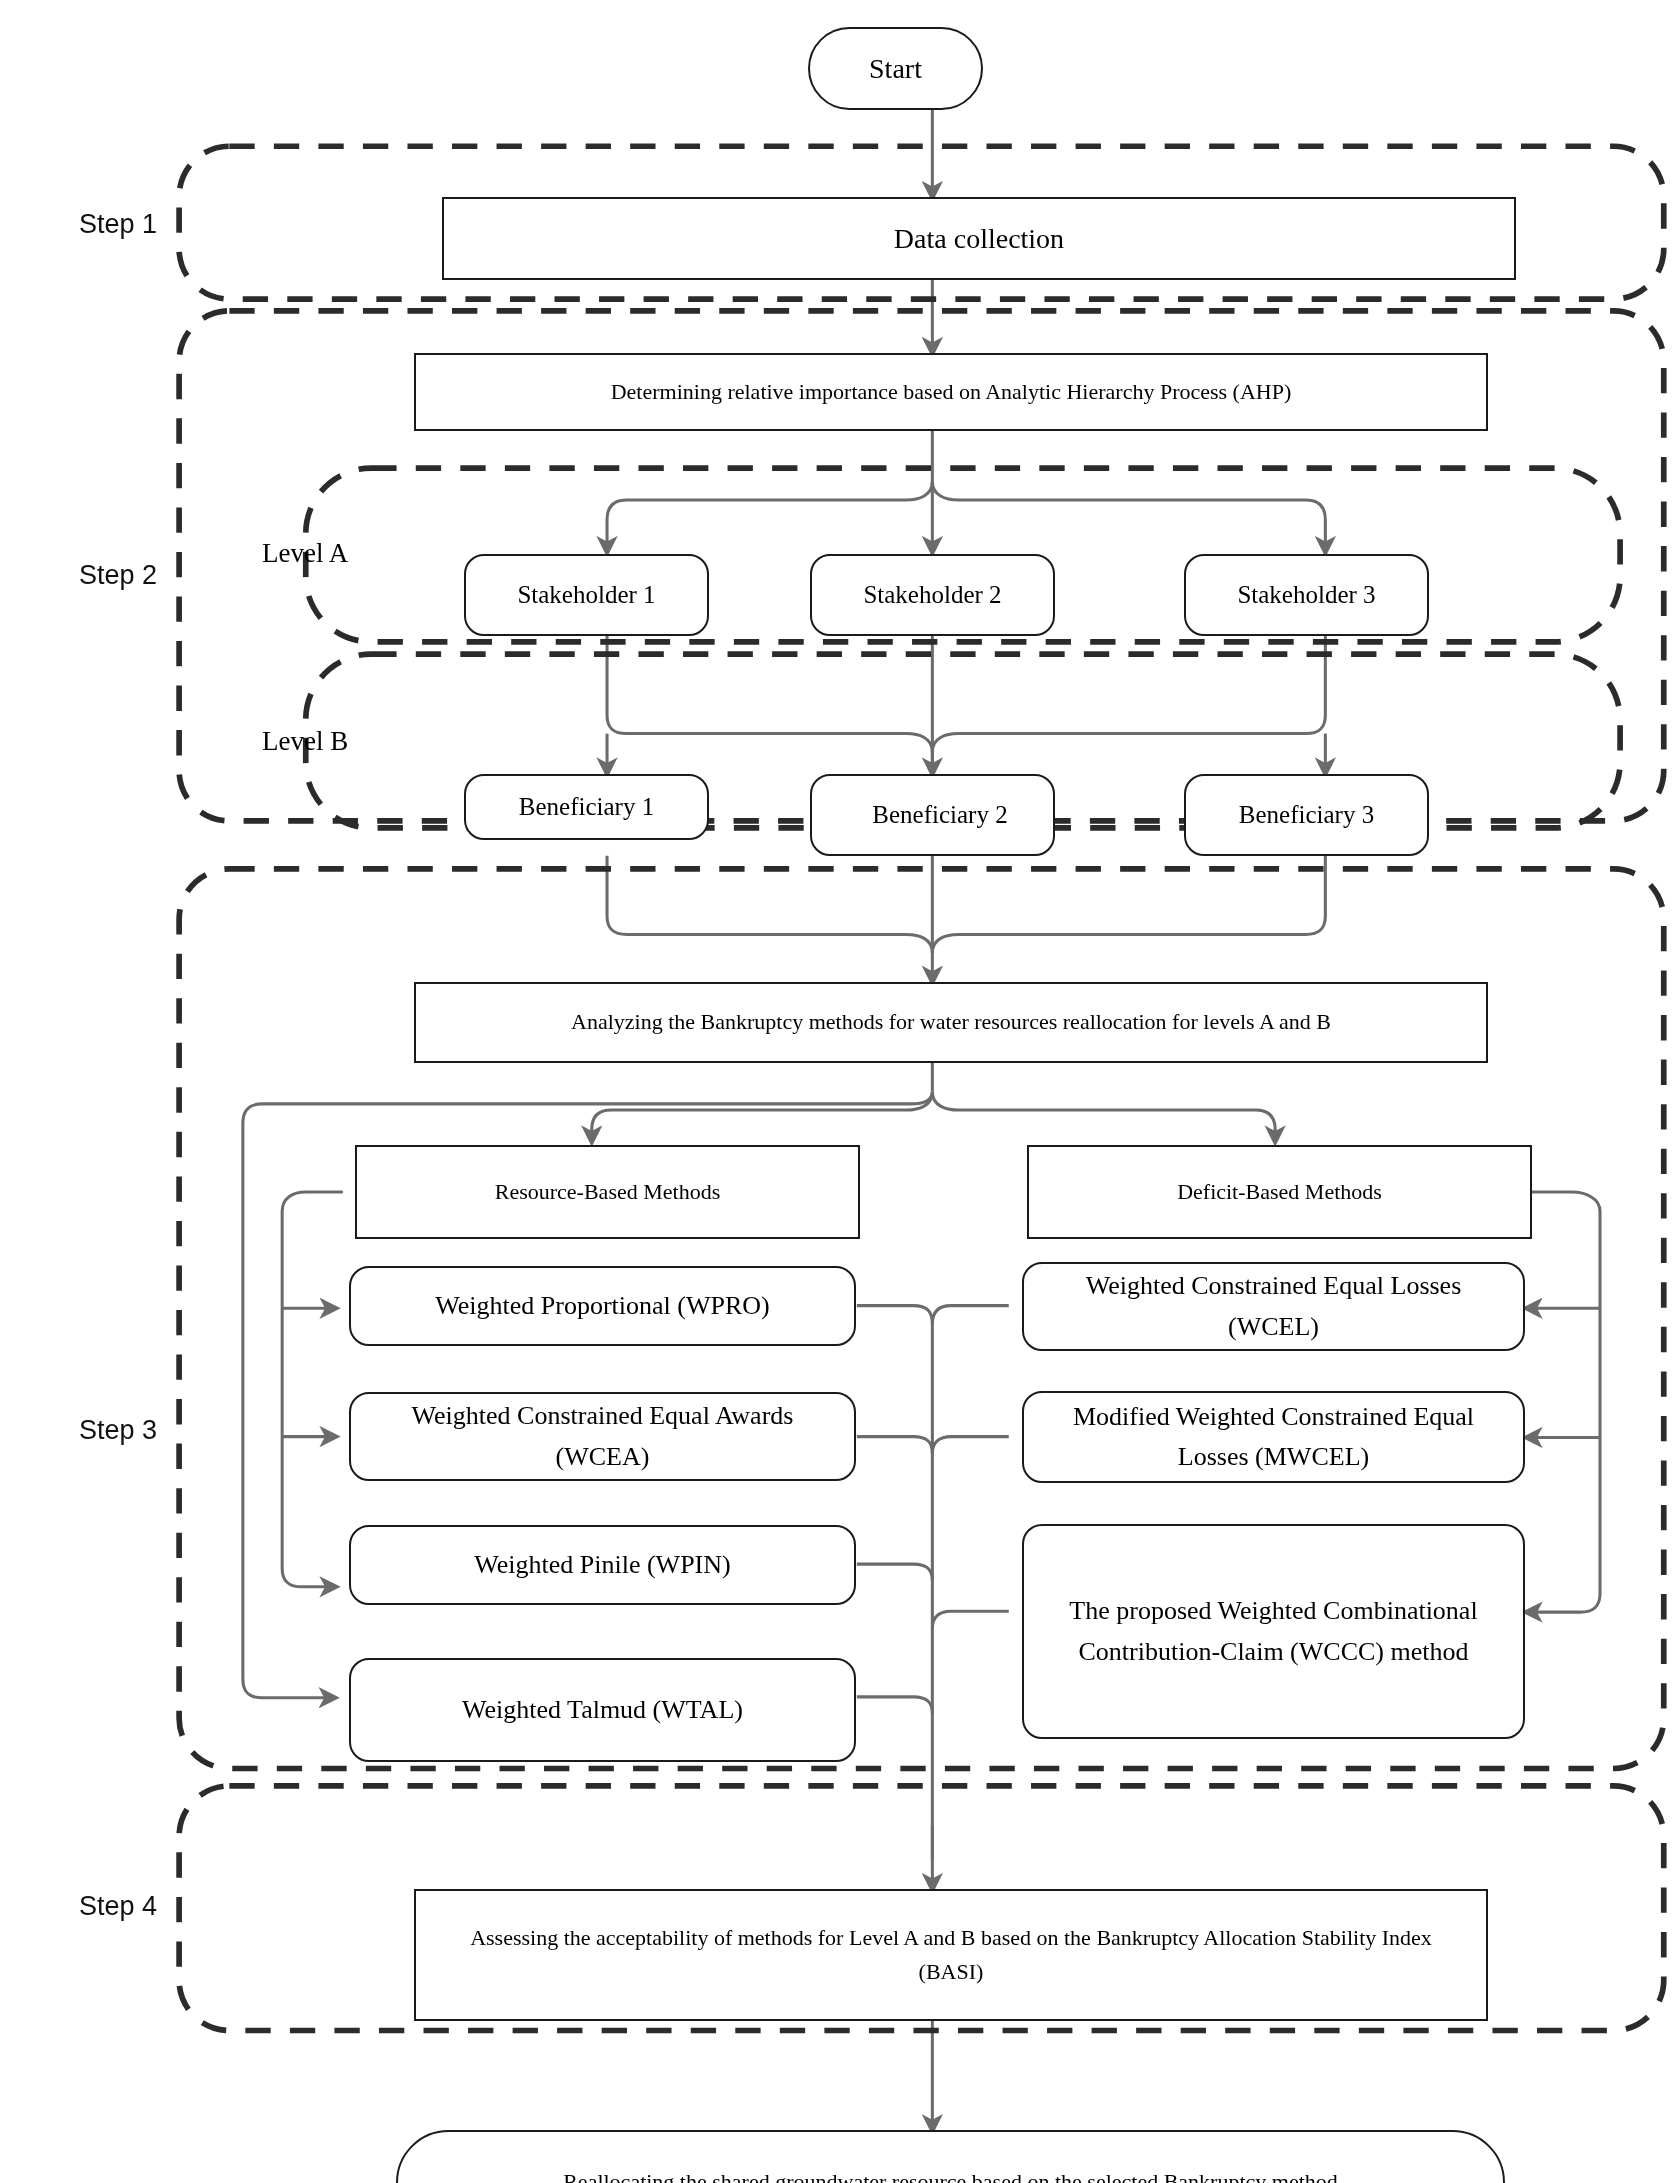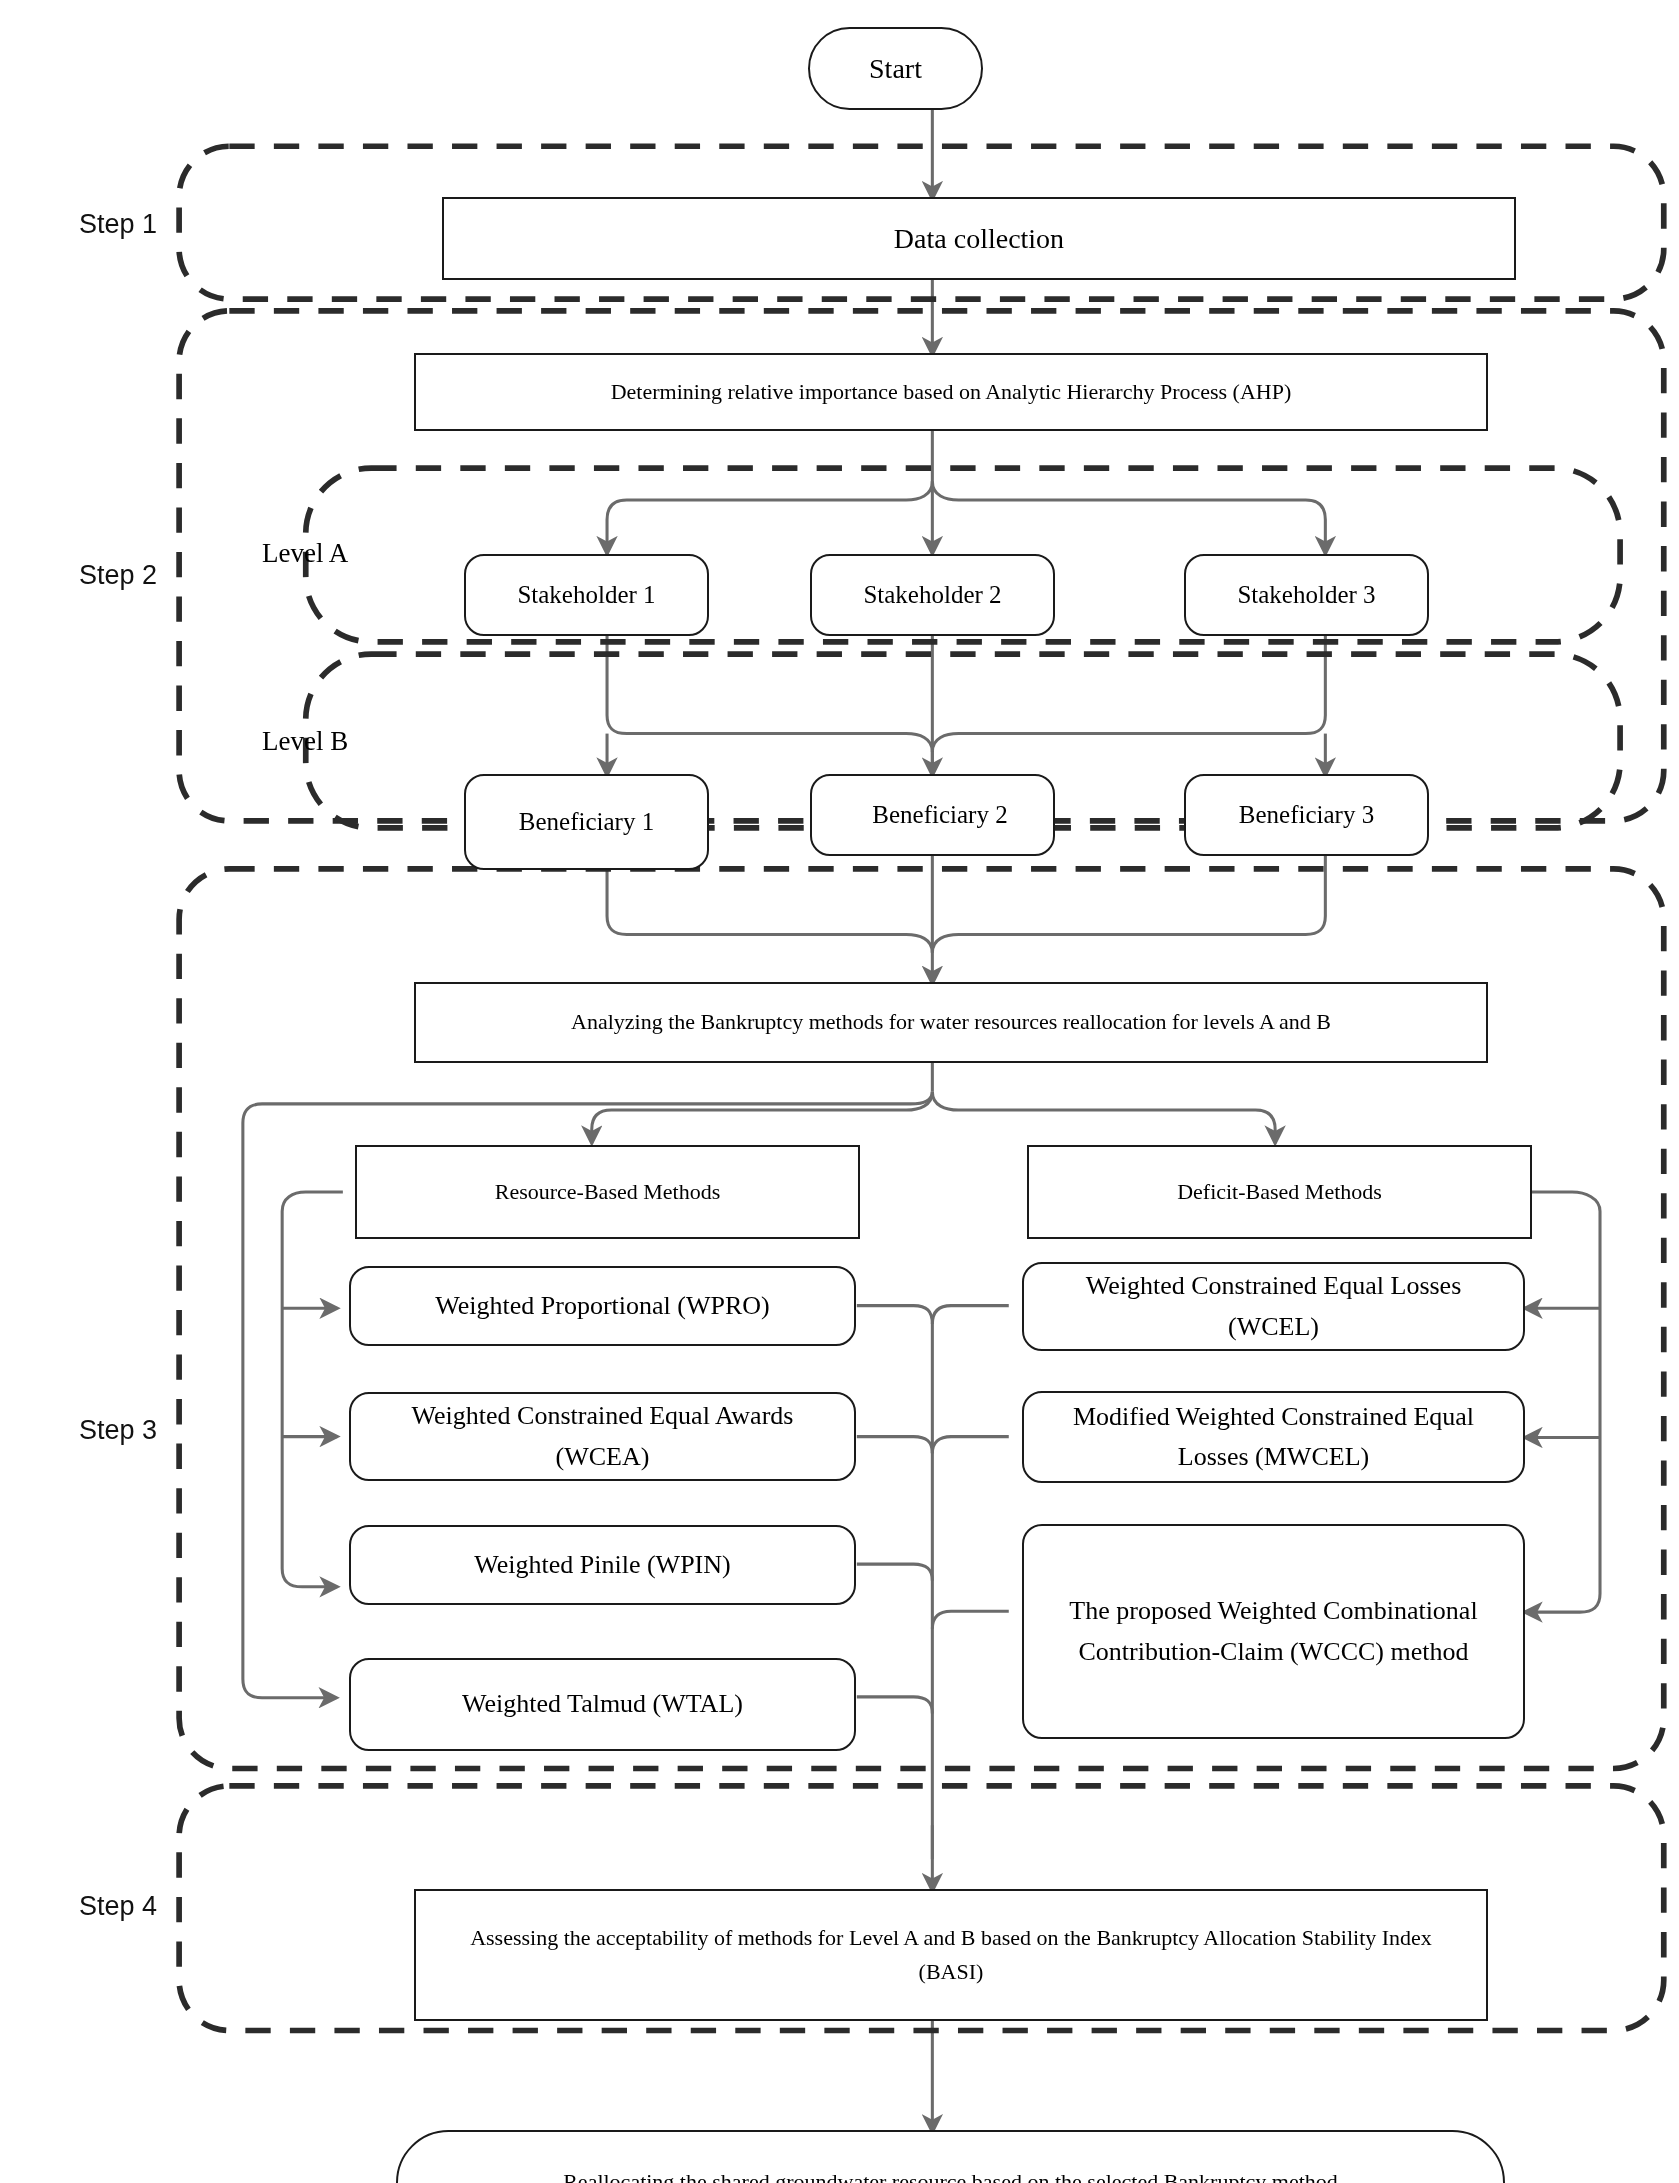"Beneficiary 1" div.node { height: 96px -> 66px }
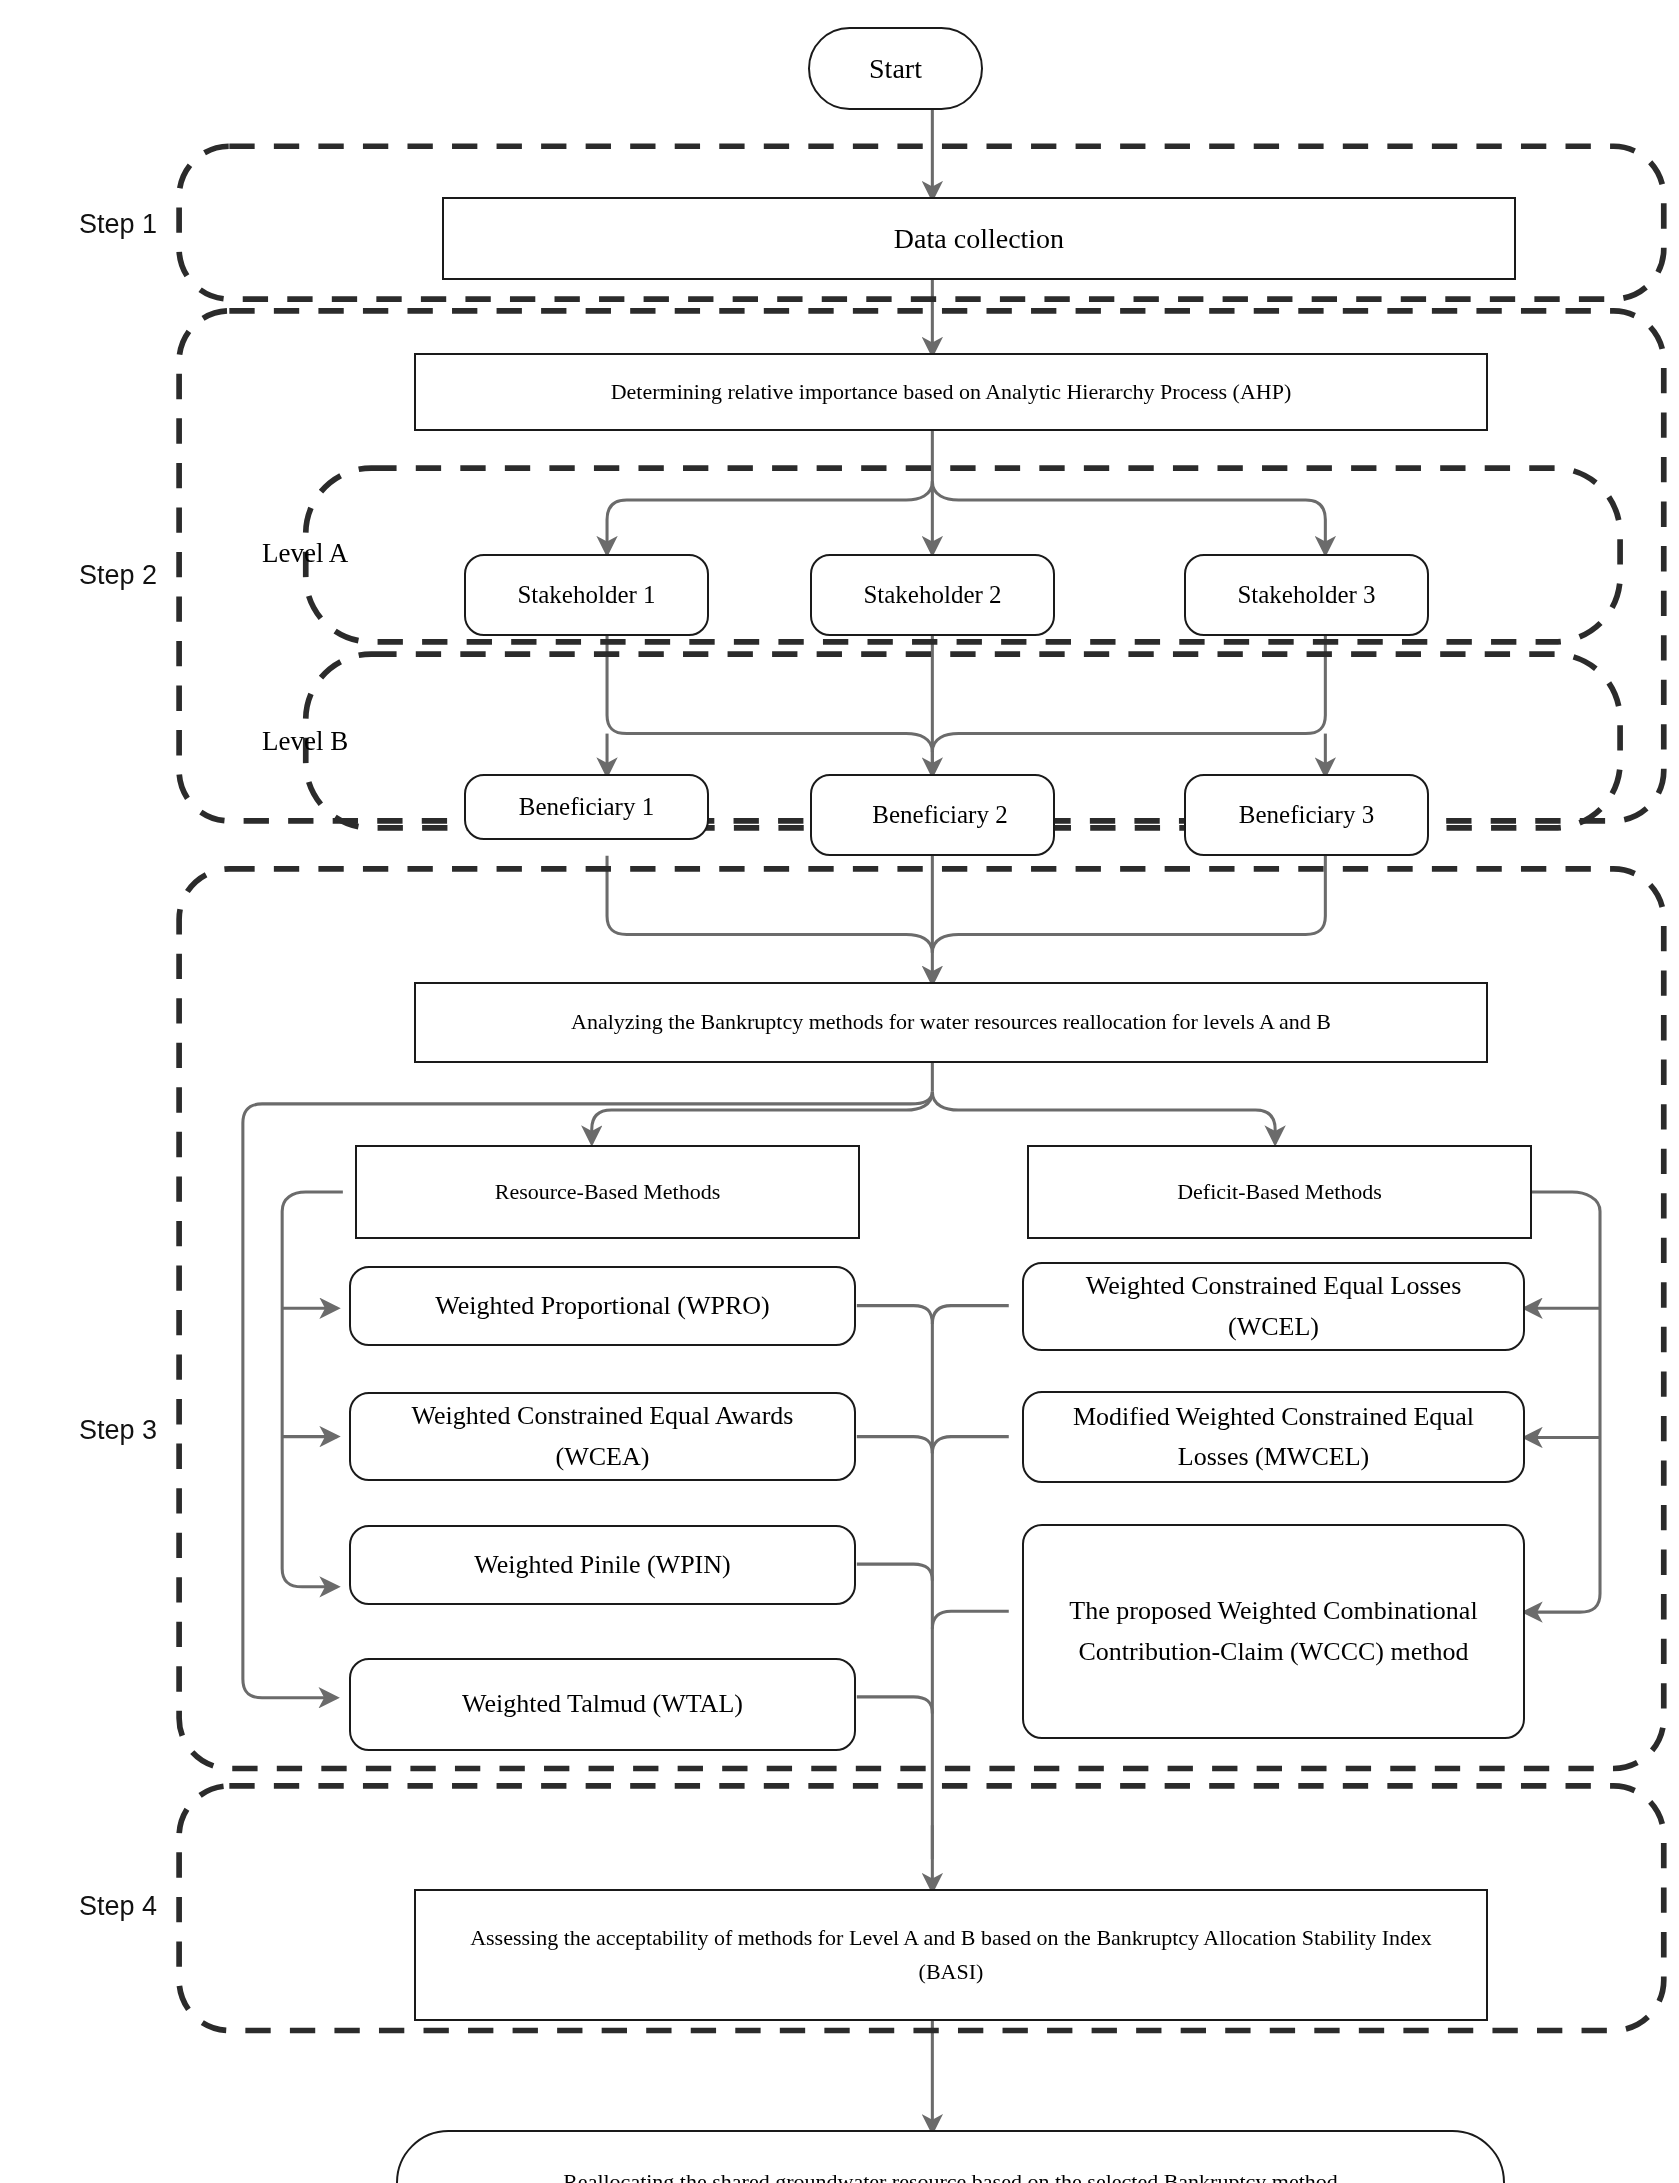"Weighted Talmud (WTAL)" div.node { height: 93px -> 104px }
